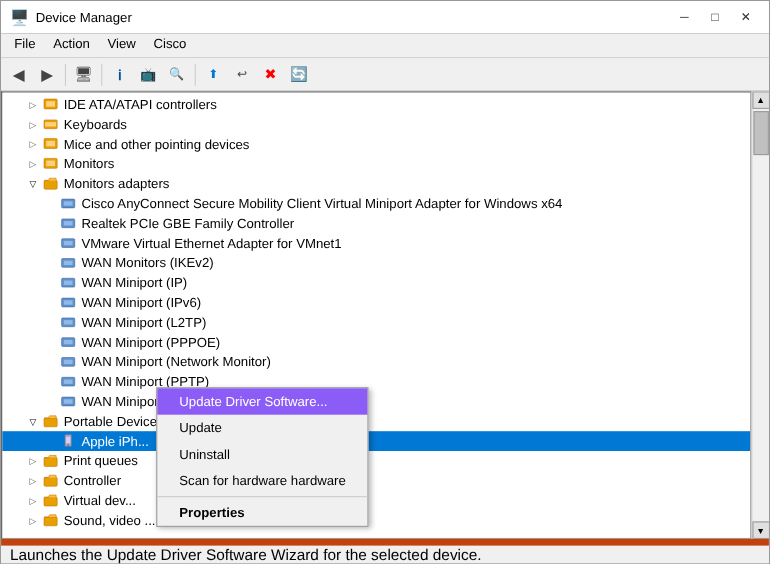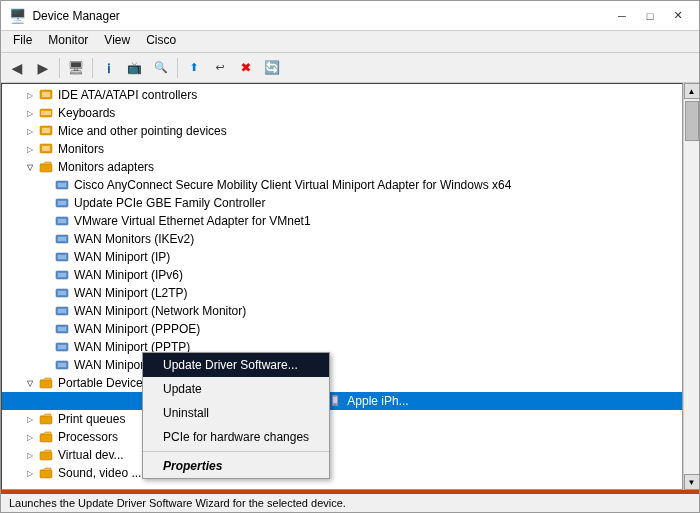"Monitor" div.menu-item { text: Monitor -> Action }
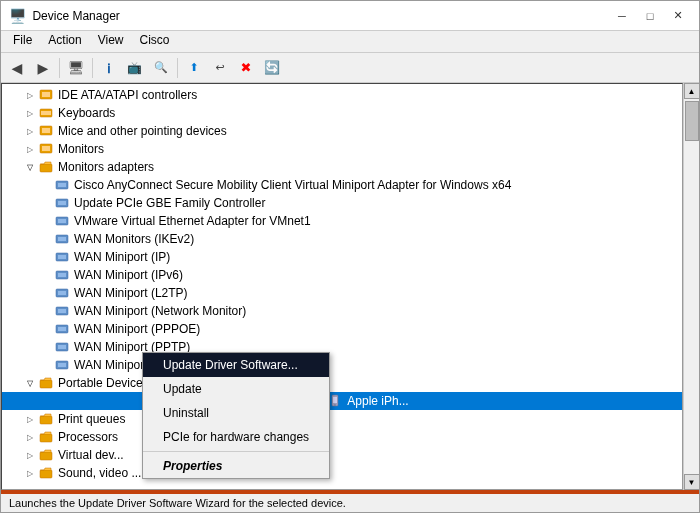"Update PCIe GBE Family Controller" span.item-label { text: Update -> Realtek }
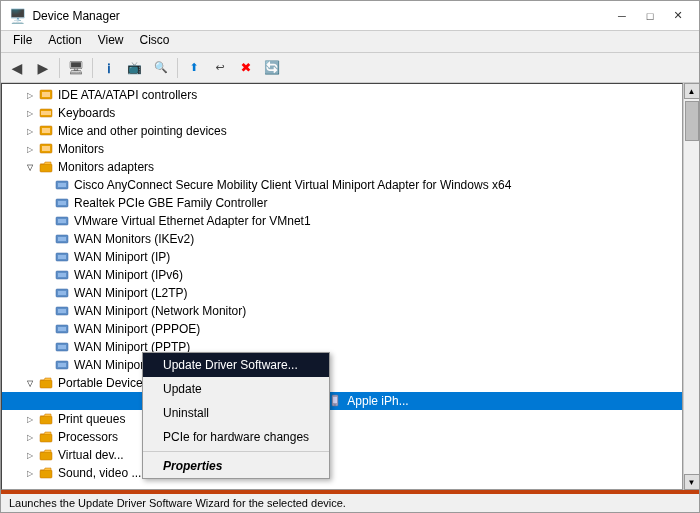"WAN Miniport (Network Monitor)" div.tree-item { order: before "WAN Miniport (PPPOE)" -> after "WAN Miniport (PPPOE)" }
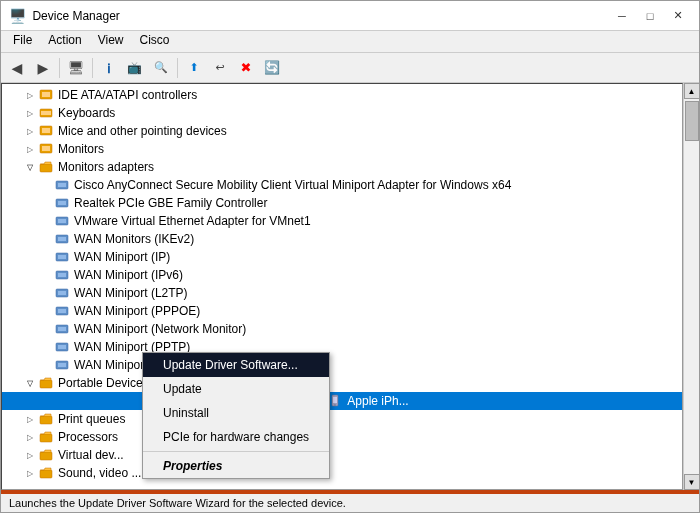"Update Driver Software..." .context-menu-item.highlighted { background: #0f172a -> #8b5cf6 }
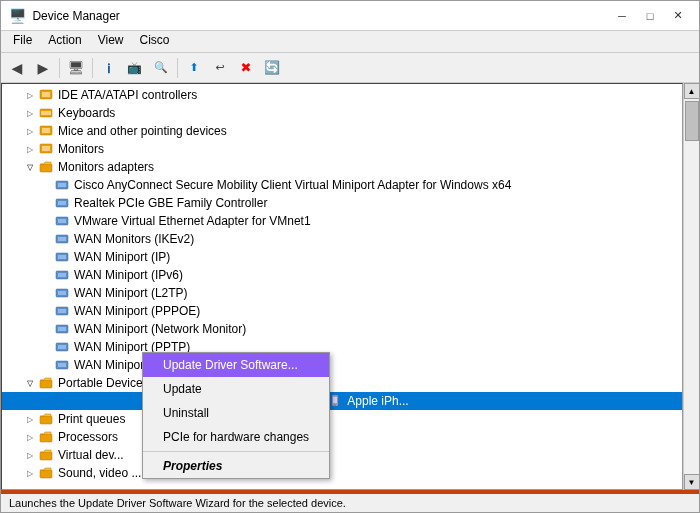"Apple iPh..." .tree-item.selected { justify-content: center -> none }
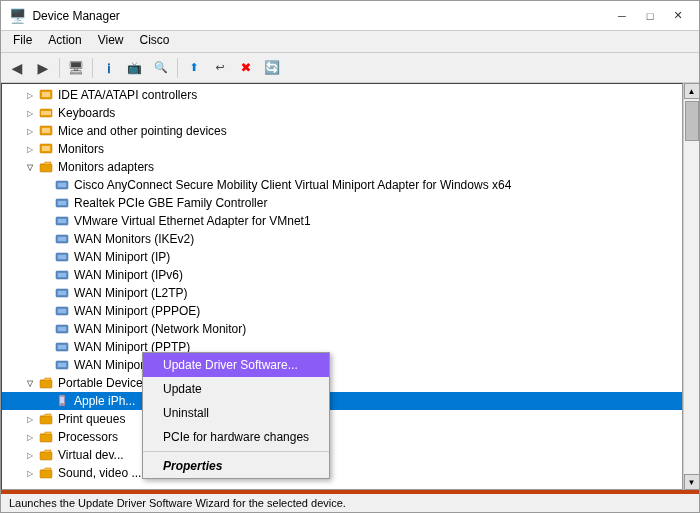"Processors" span.item-label { text: Processors -> Controller }
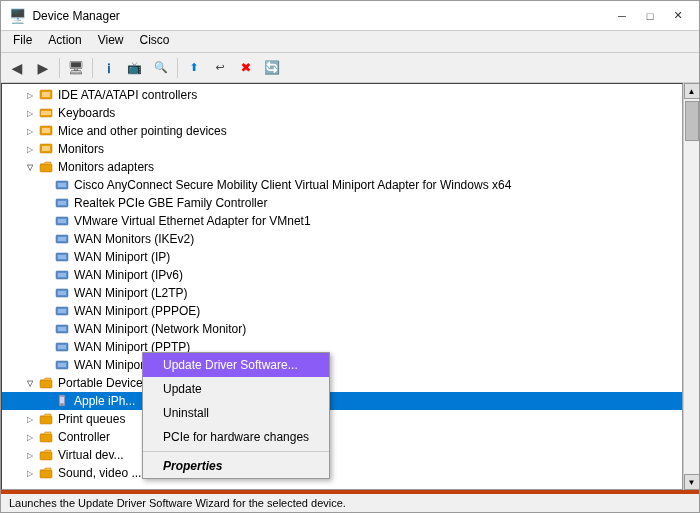"PCIe for hardware changes" div.context-menu-item { text: PCIe for hardware changes -> Scan for hardware hardware }
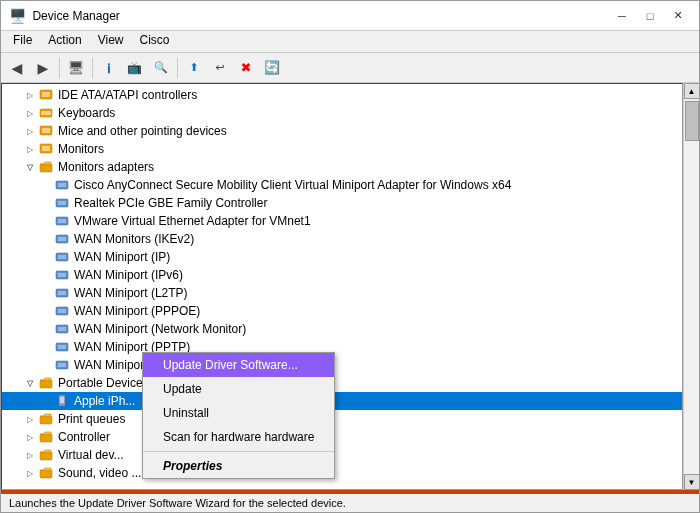"Properties" .context-menu-item.bold-item { font-style: italic -> none }
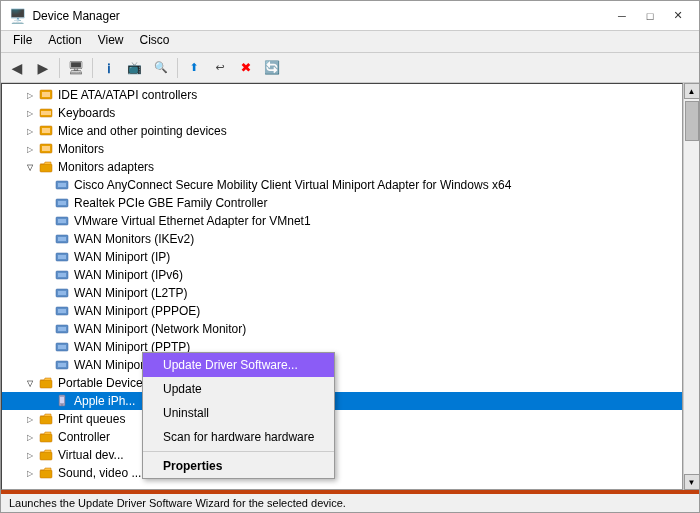"Launches the Update Driver Software" .status-bar { align-items: center -> flex-end; border-top: 4px solid #c2410c -> 6px solid #c2410c; font-size: 11px -> 14px }
